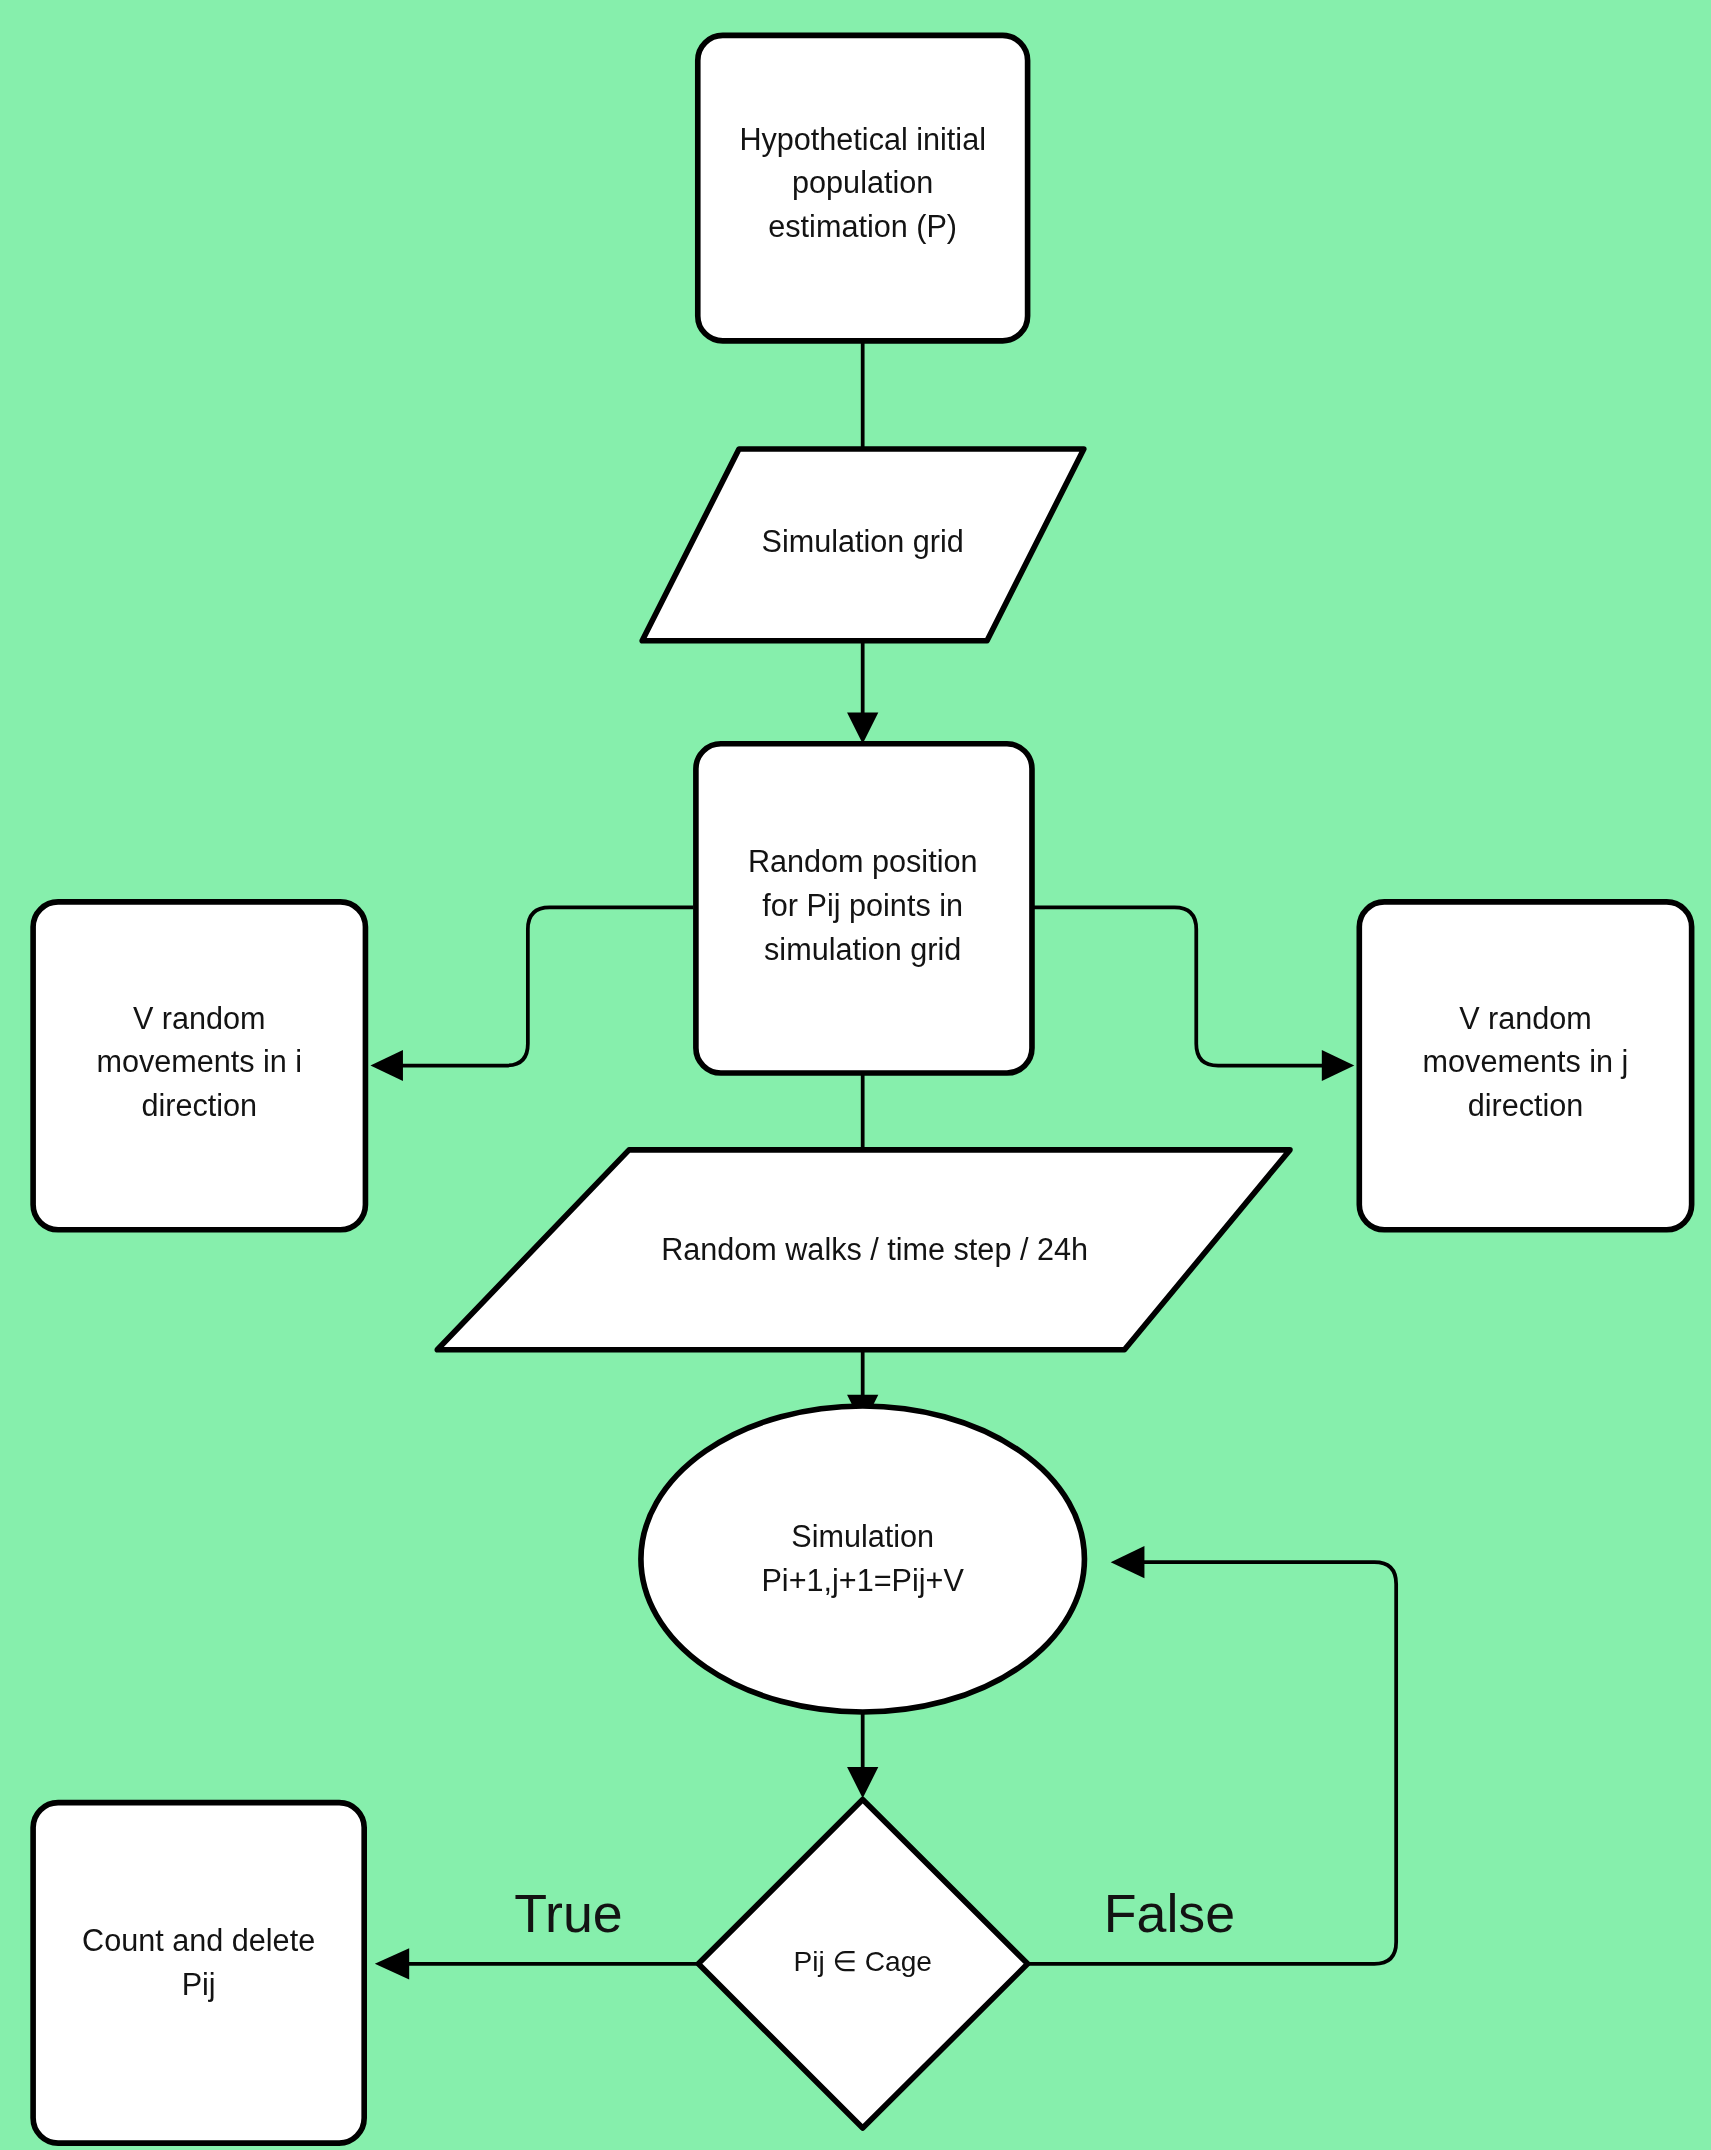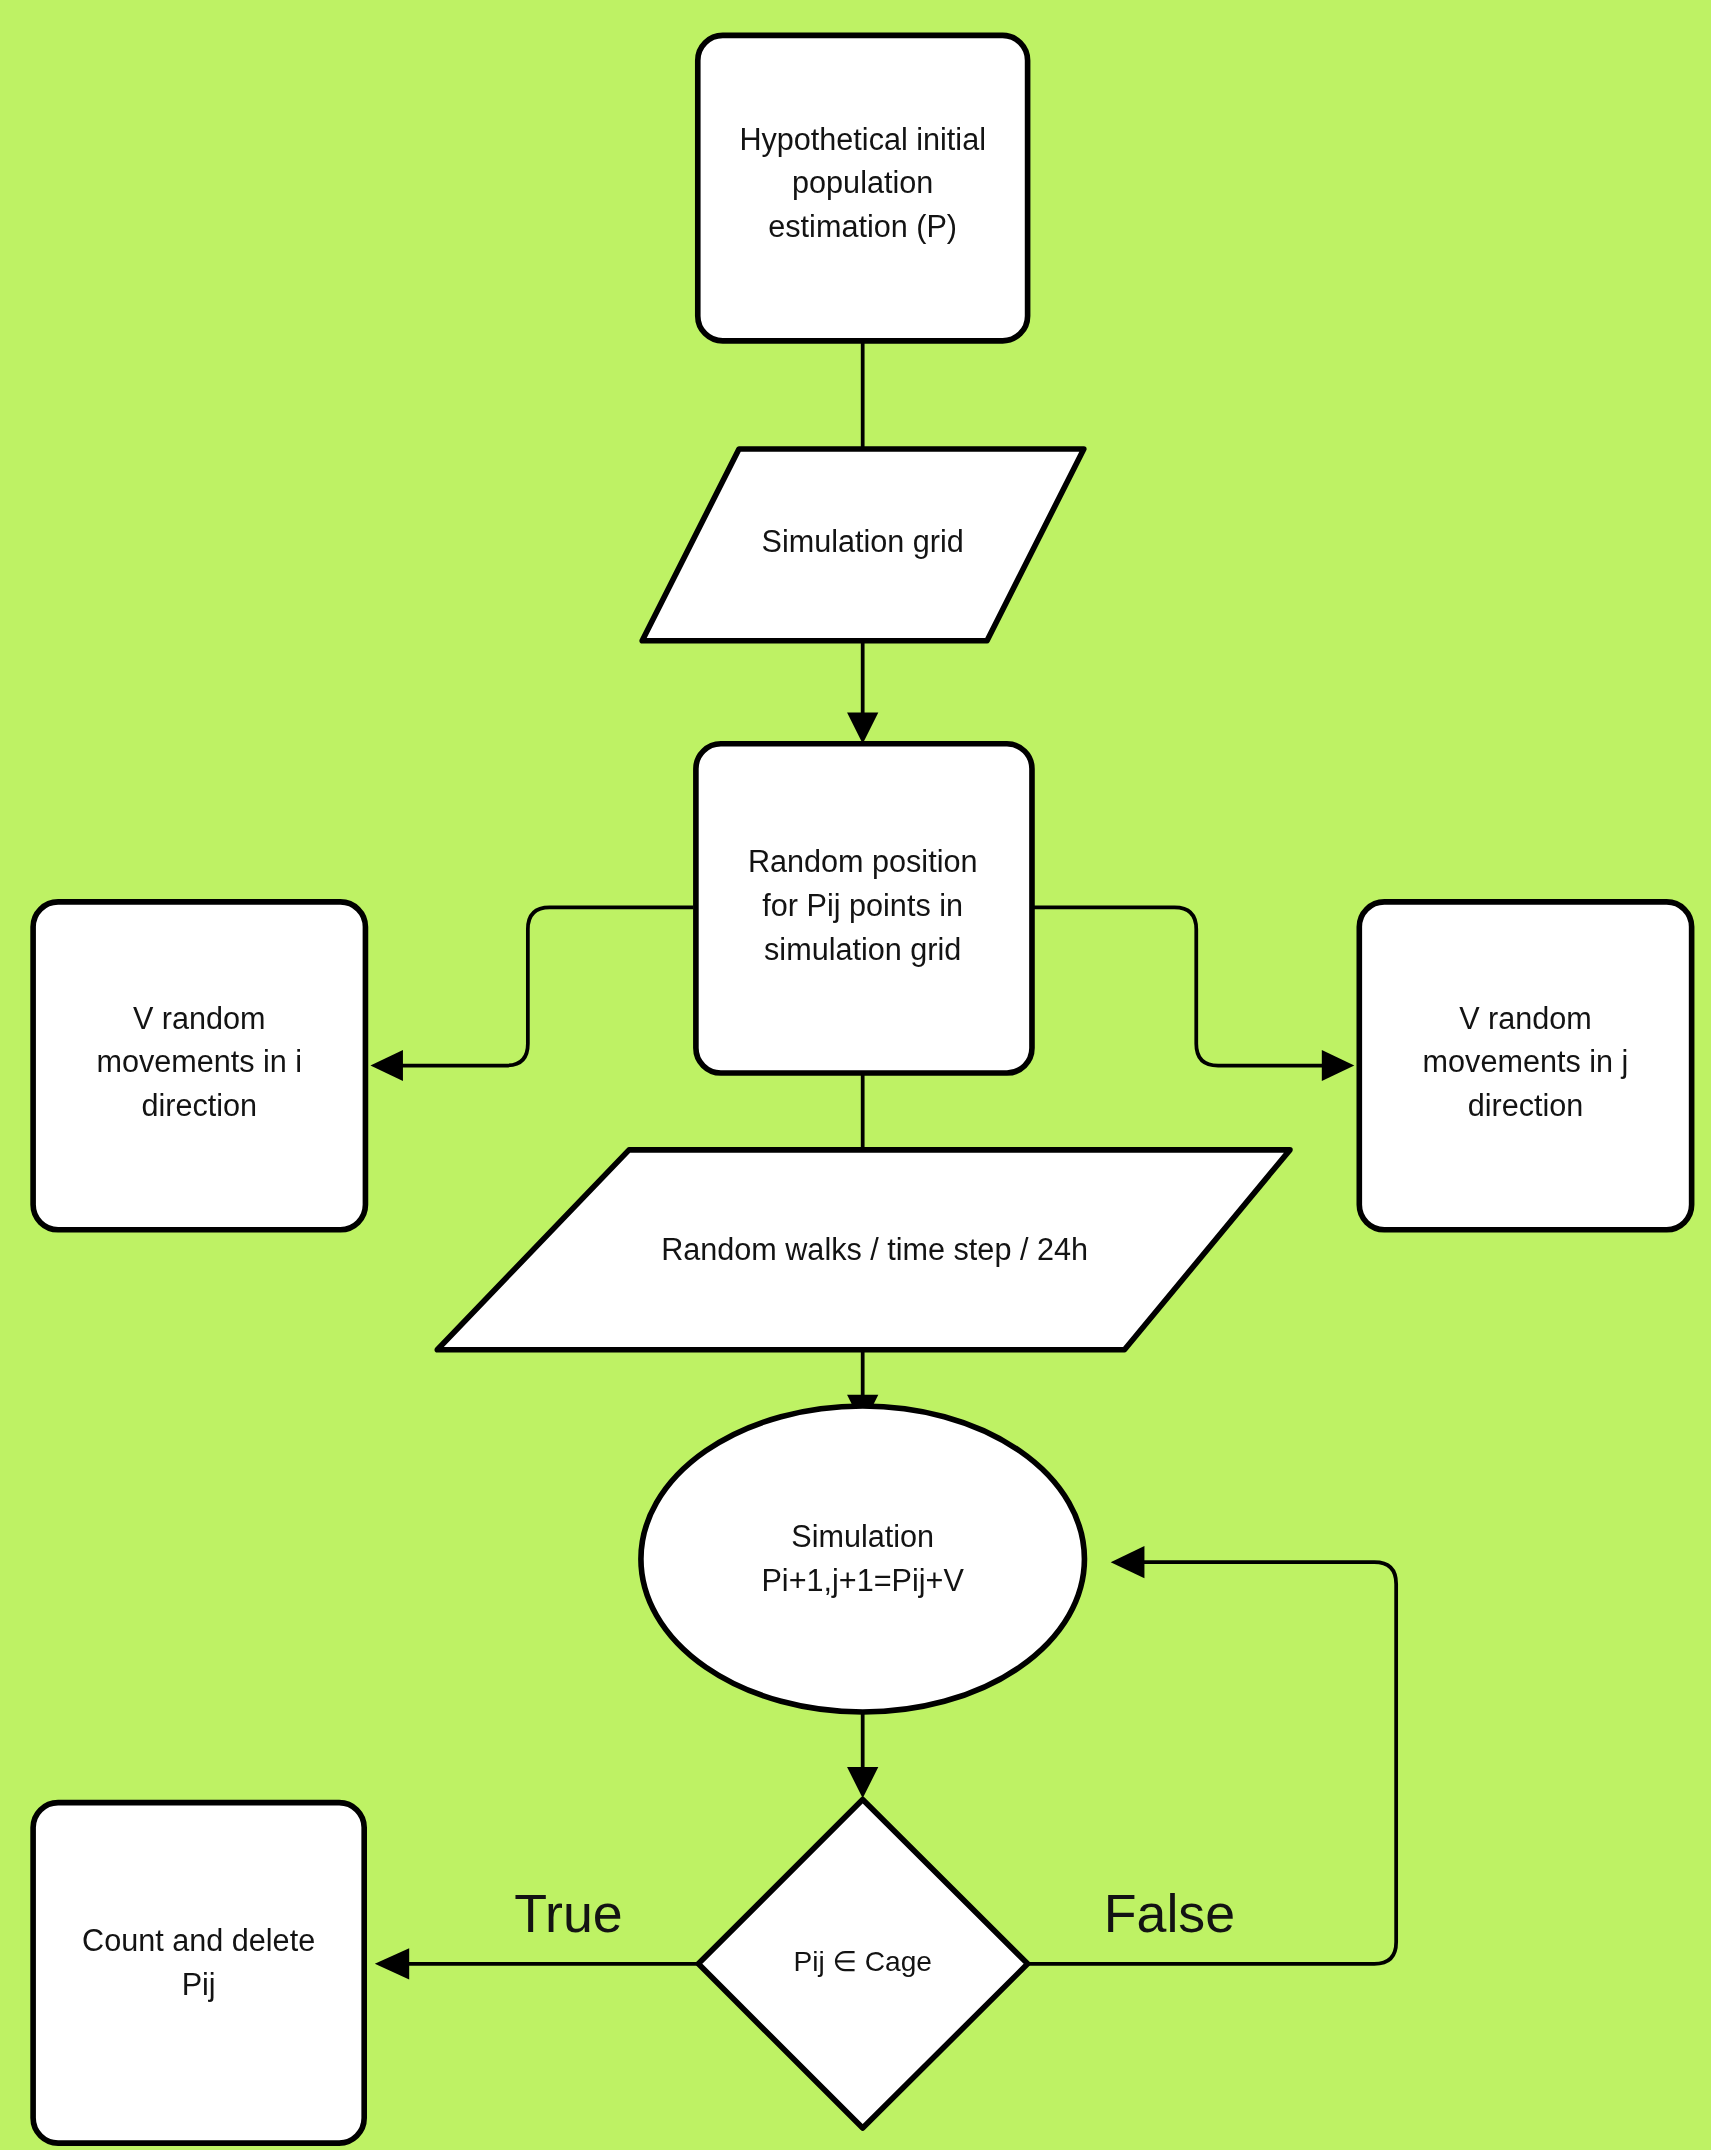"Hypothetical initial" #stage { background: #bef264 -> #86efac }
